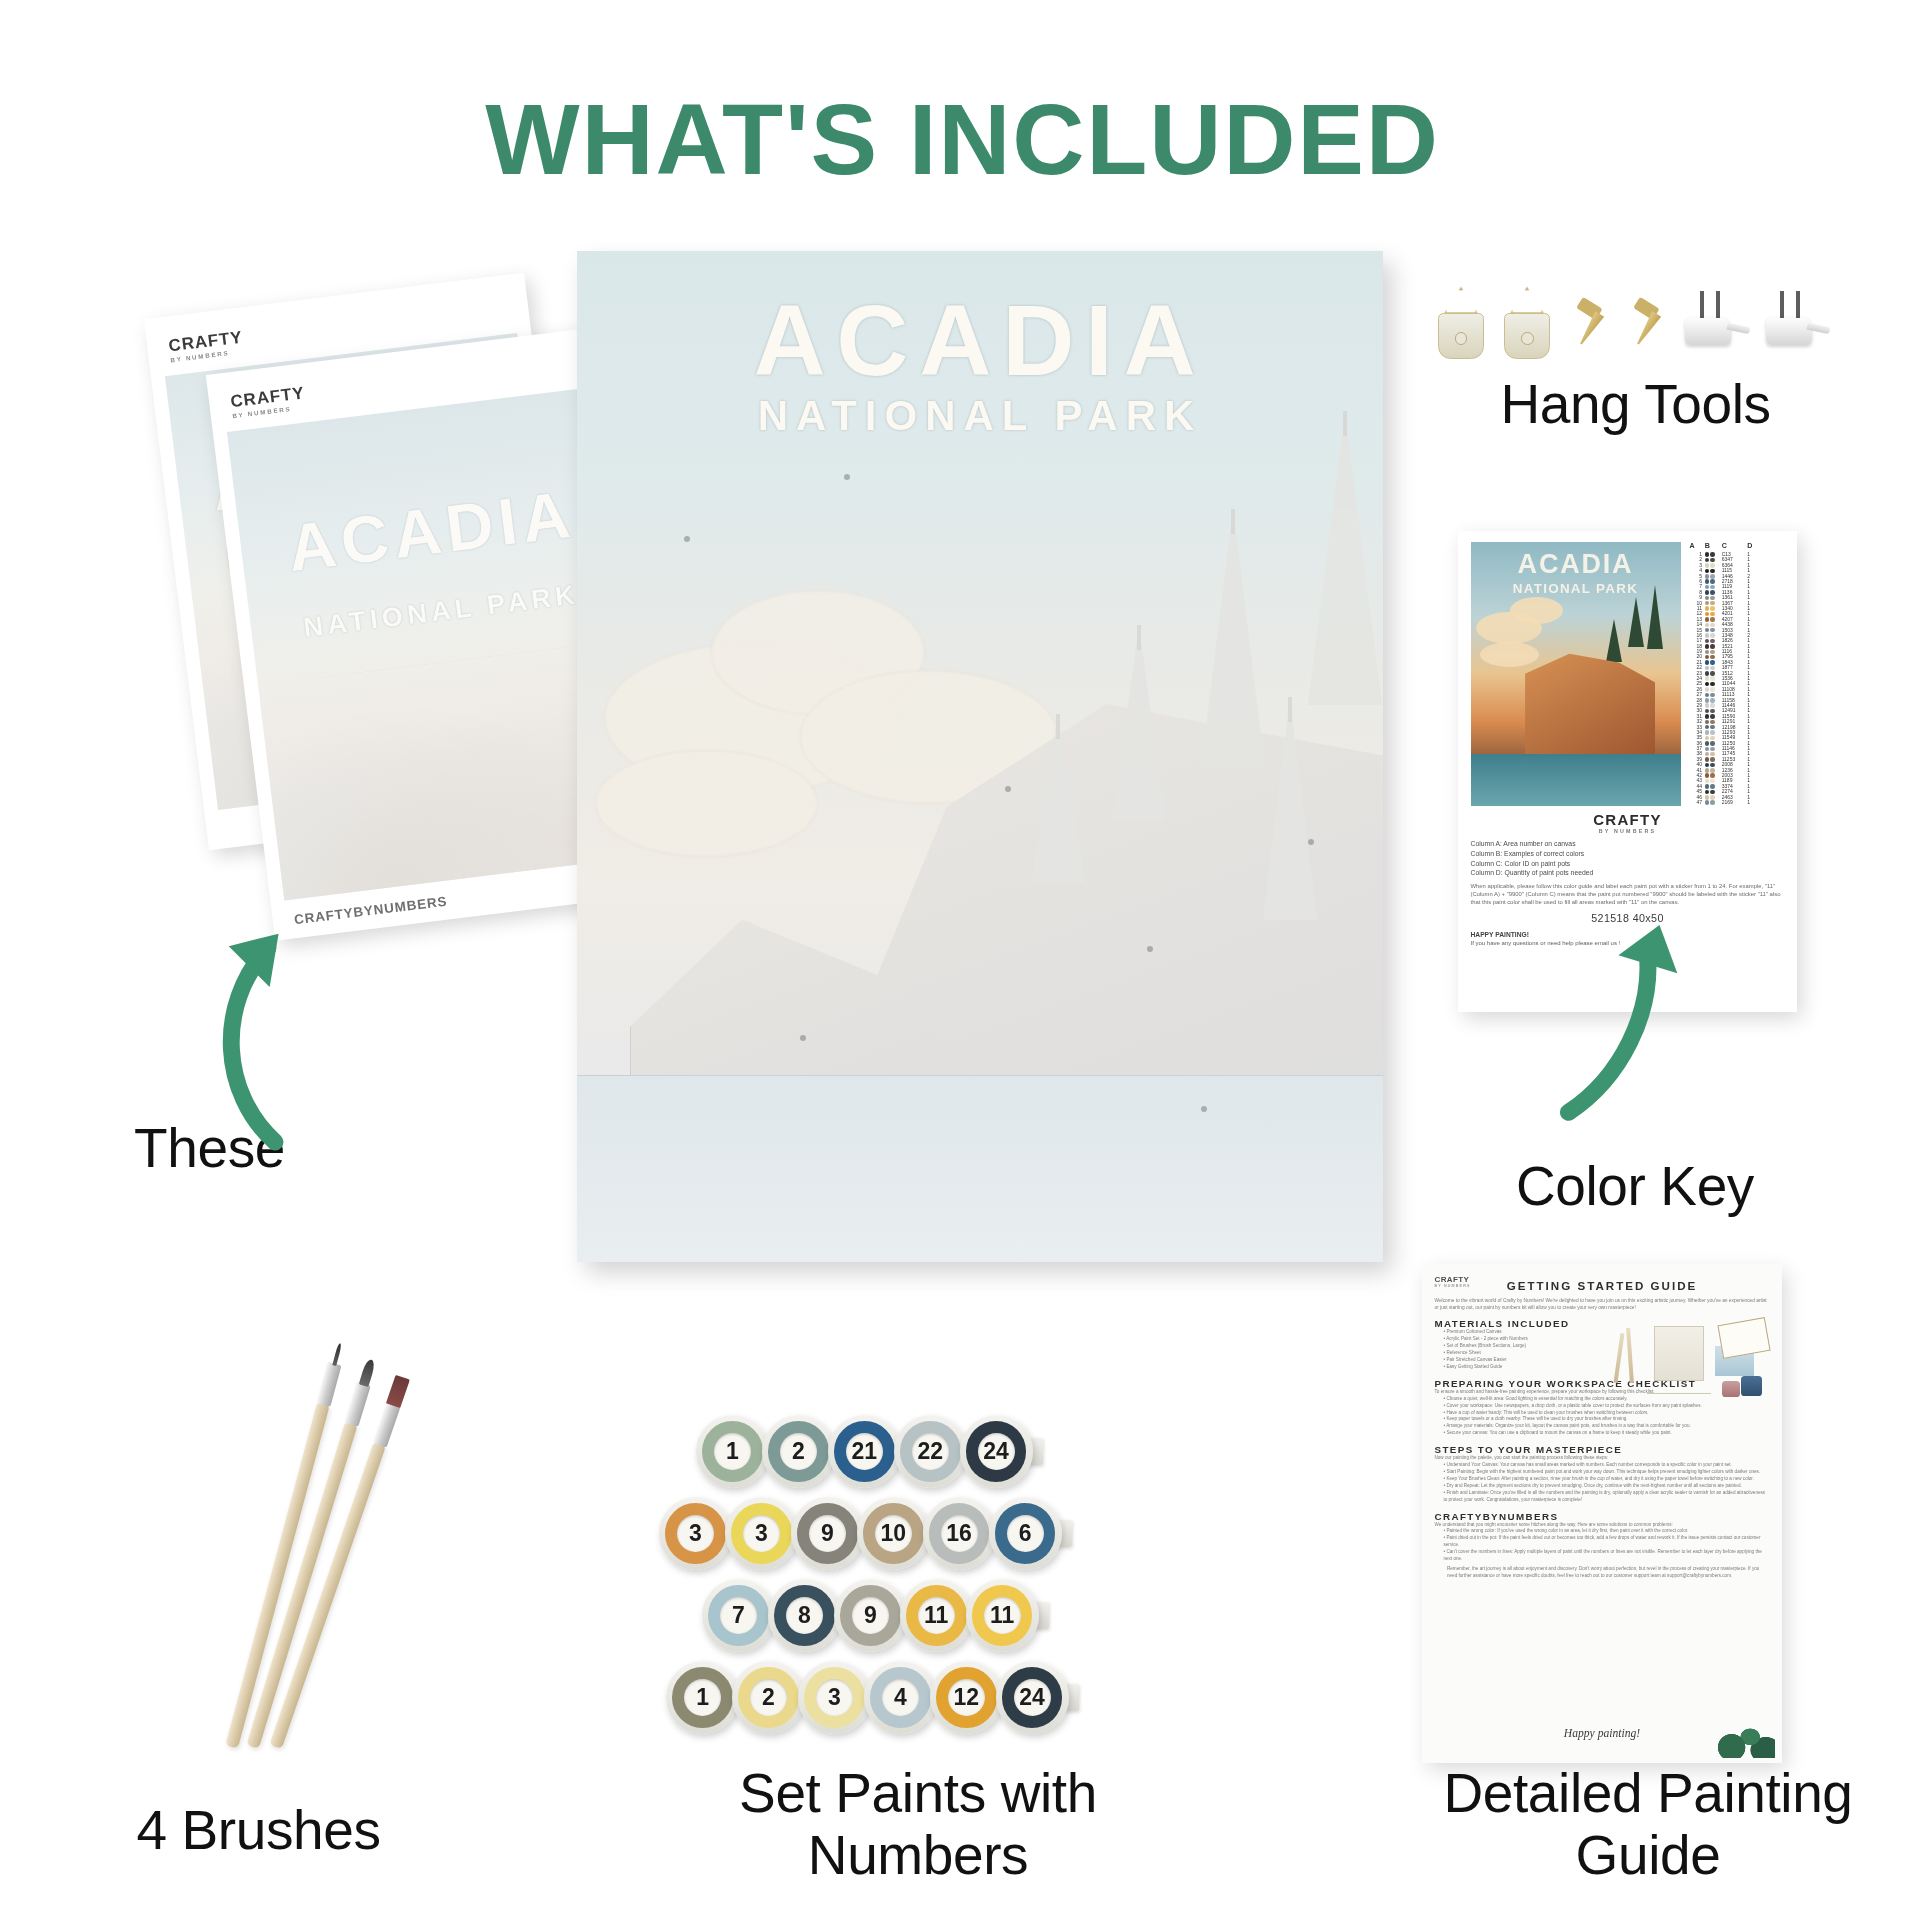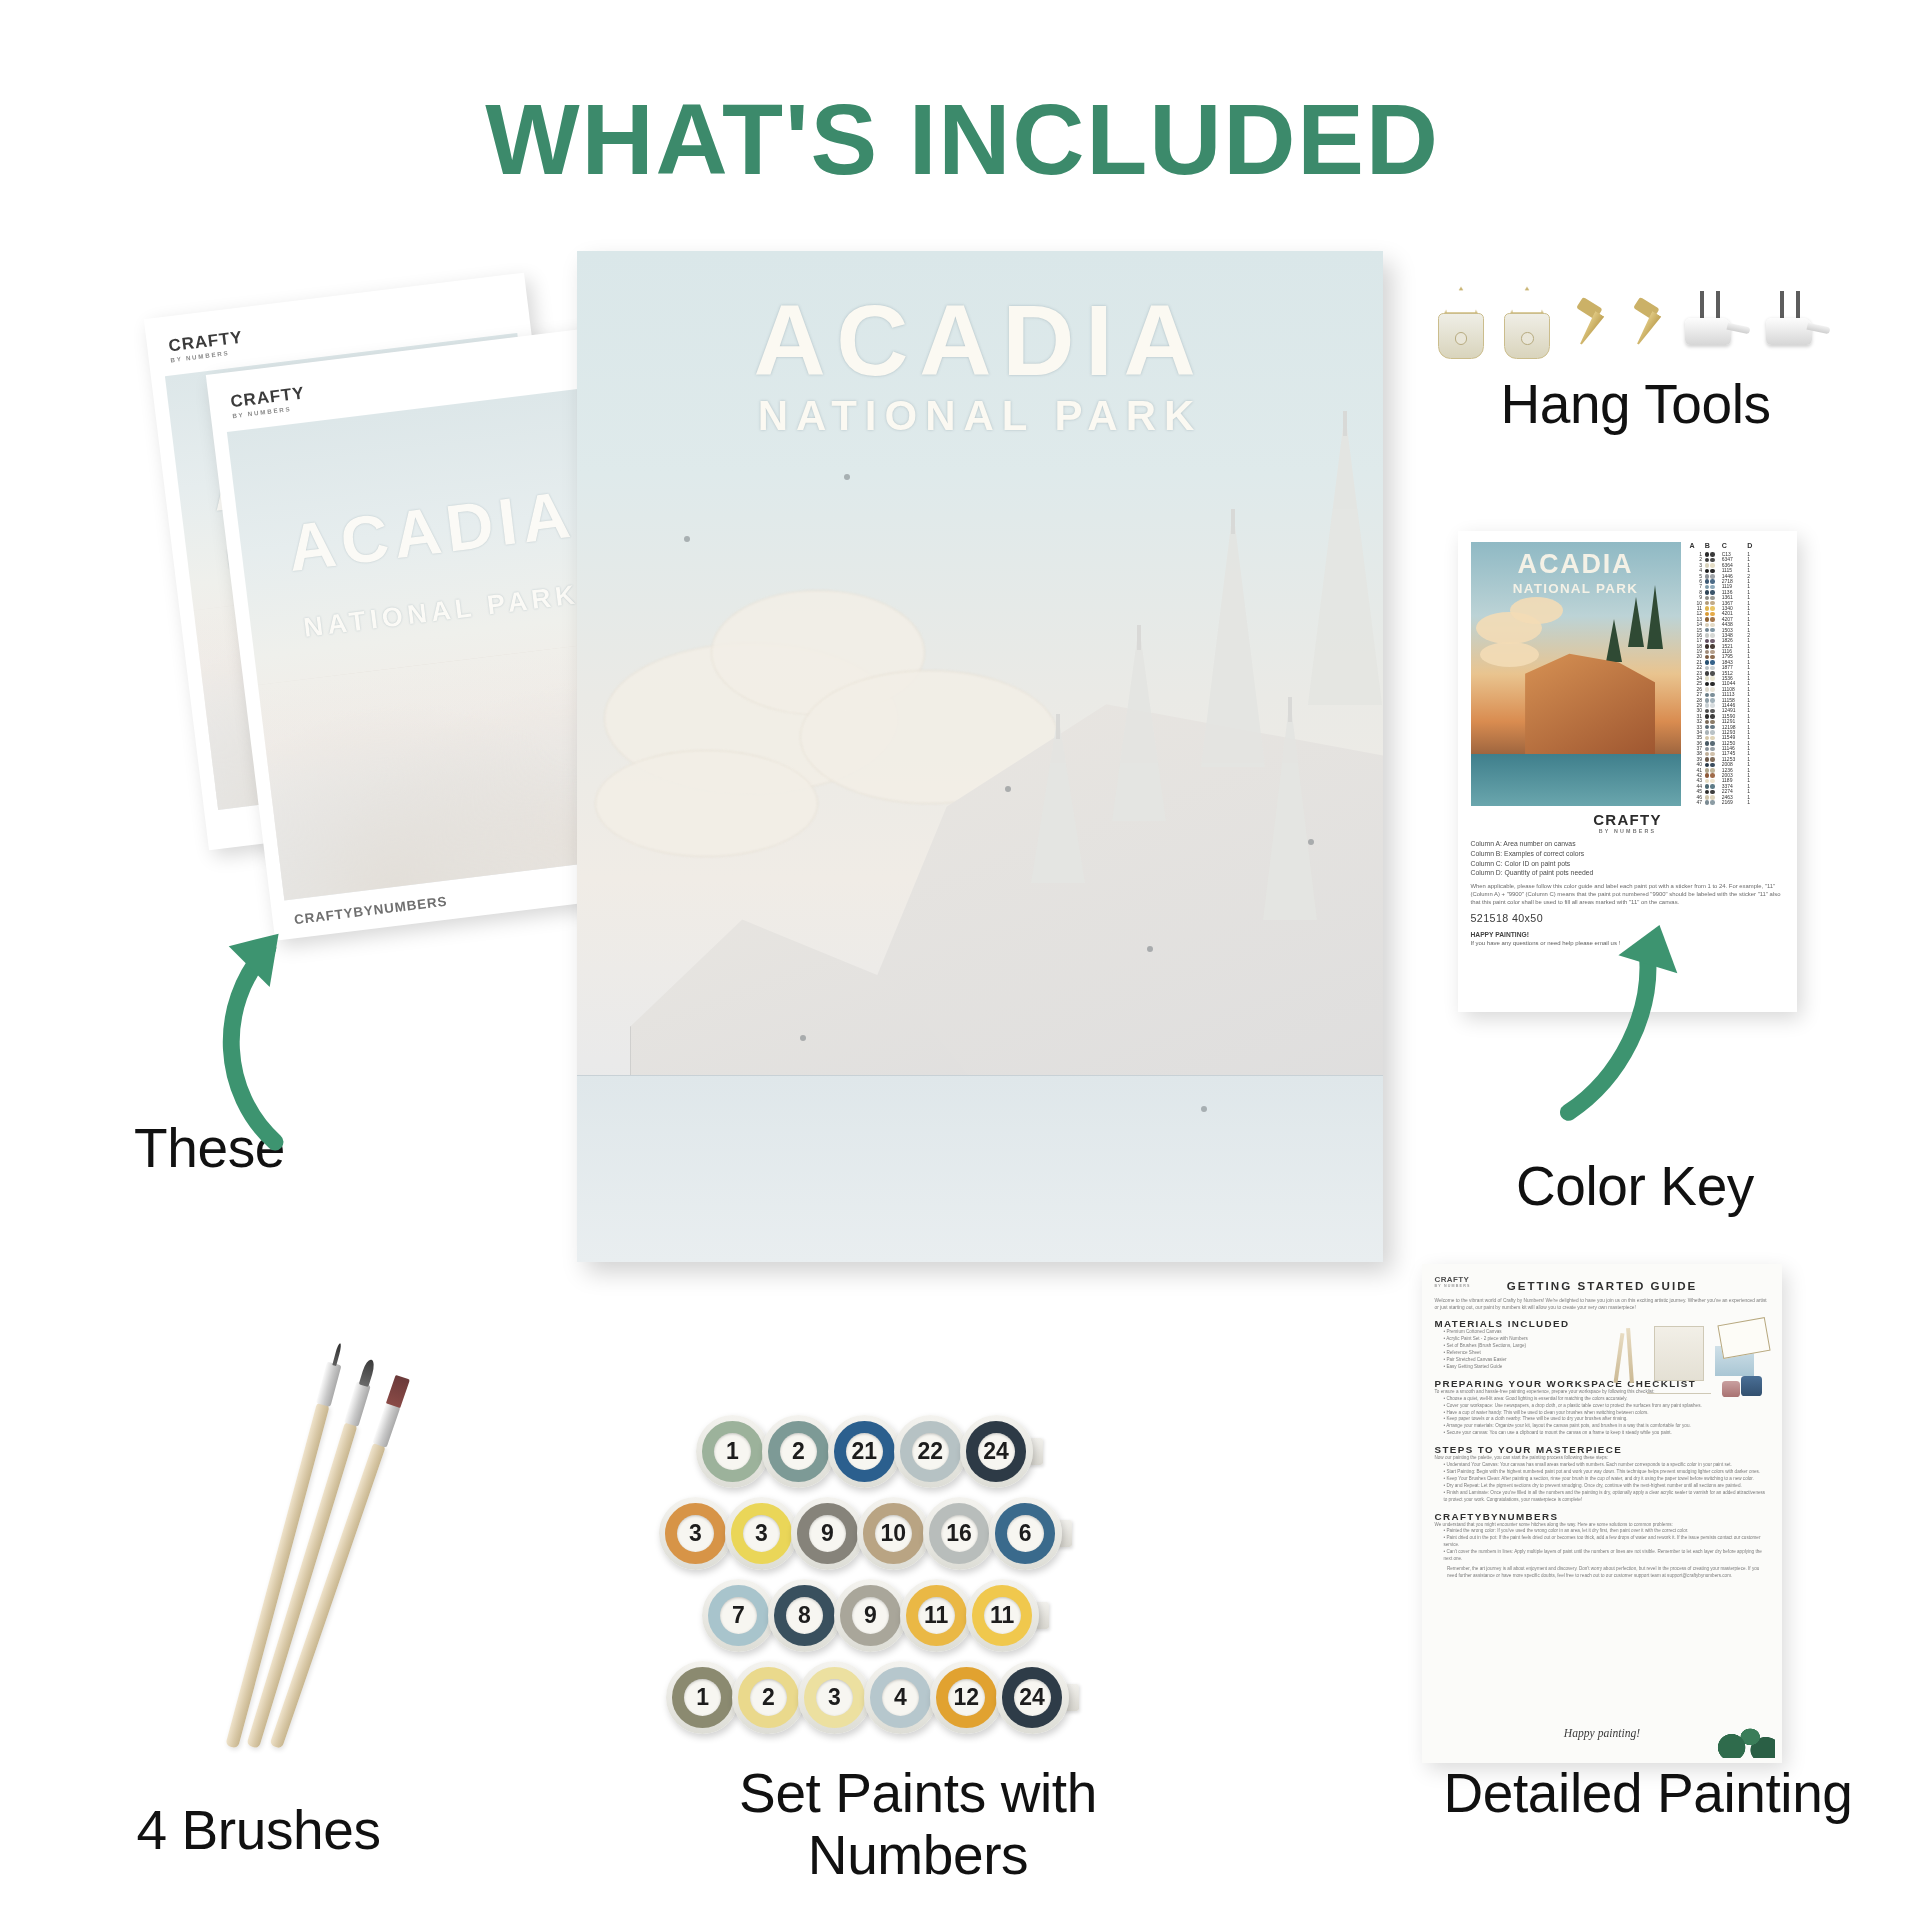"521518 40x50" .ck-sku { text-align: left -> center }
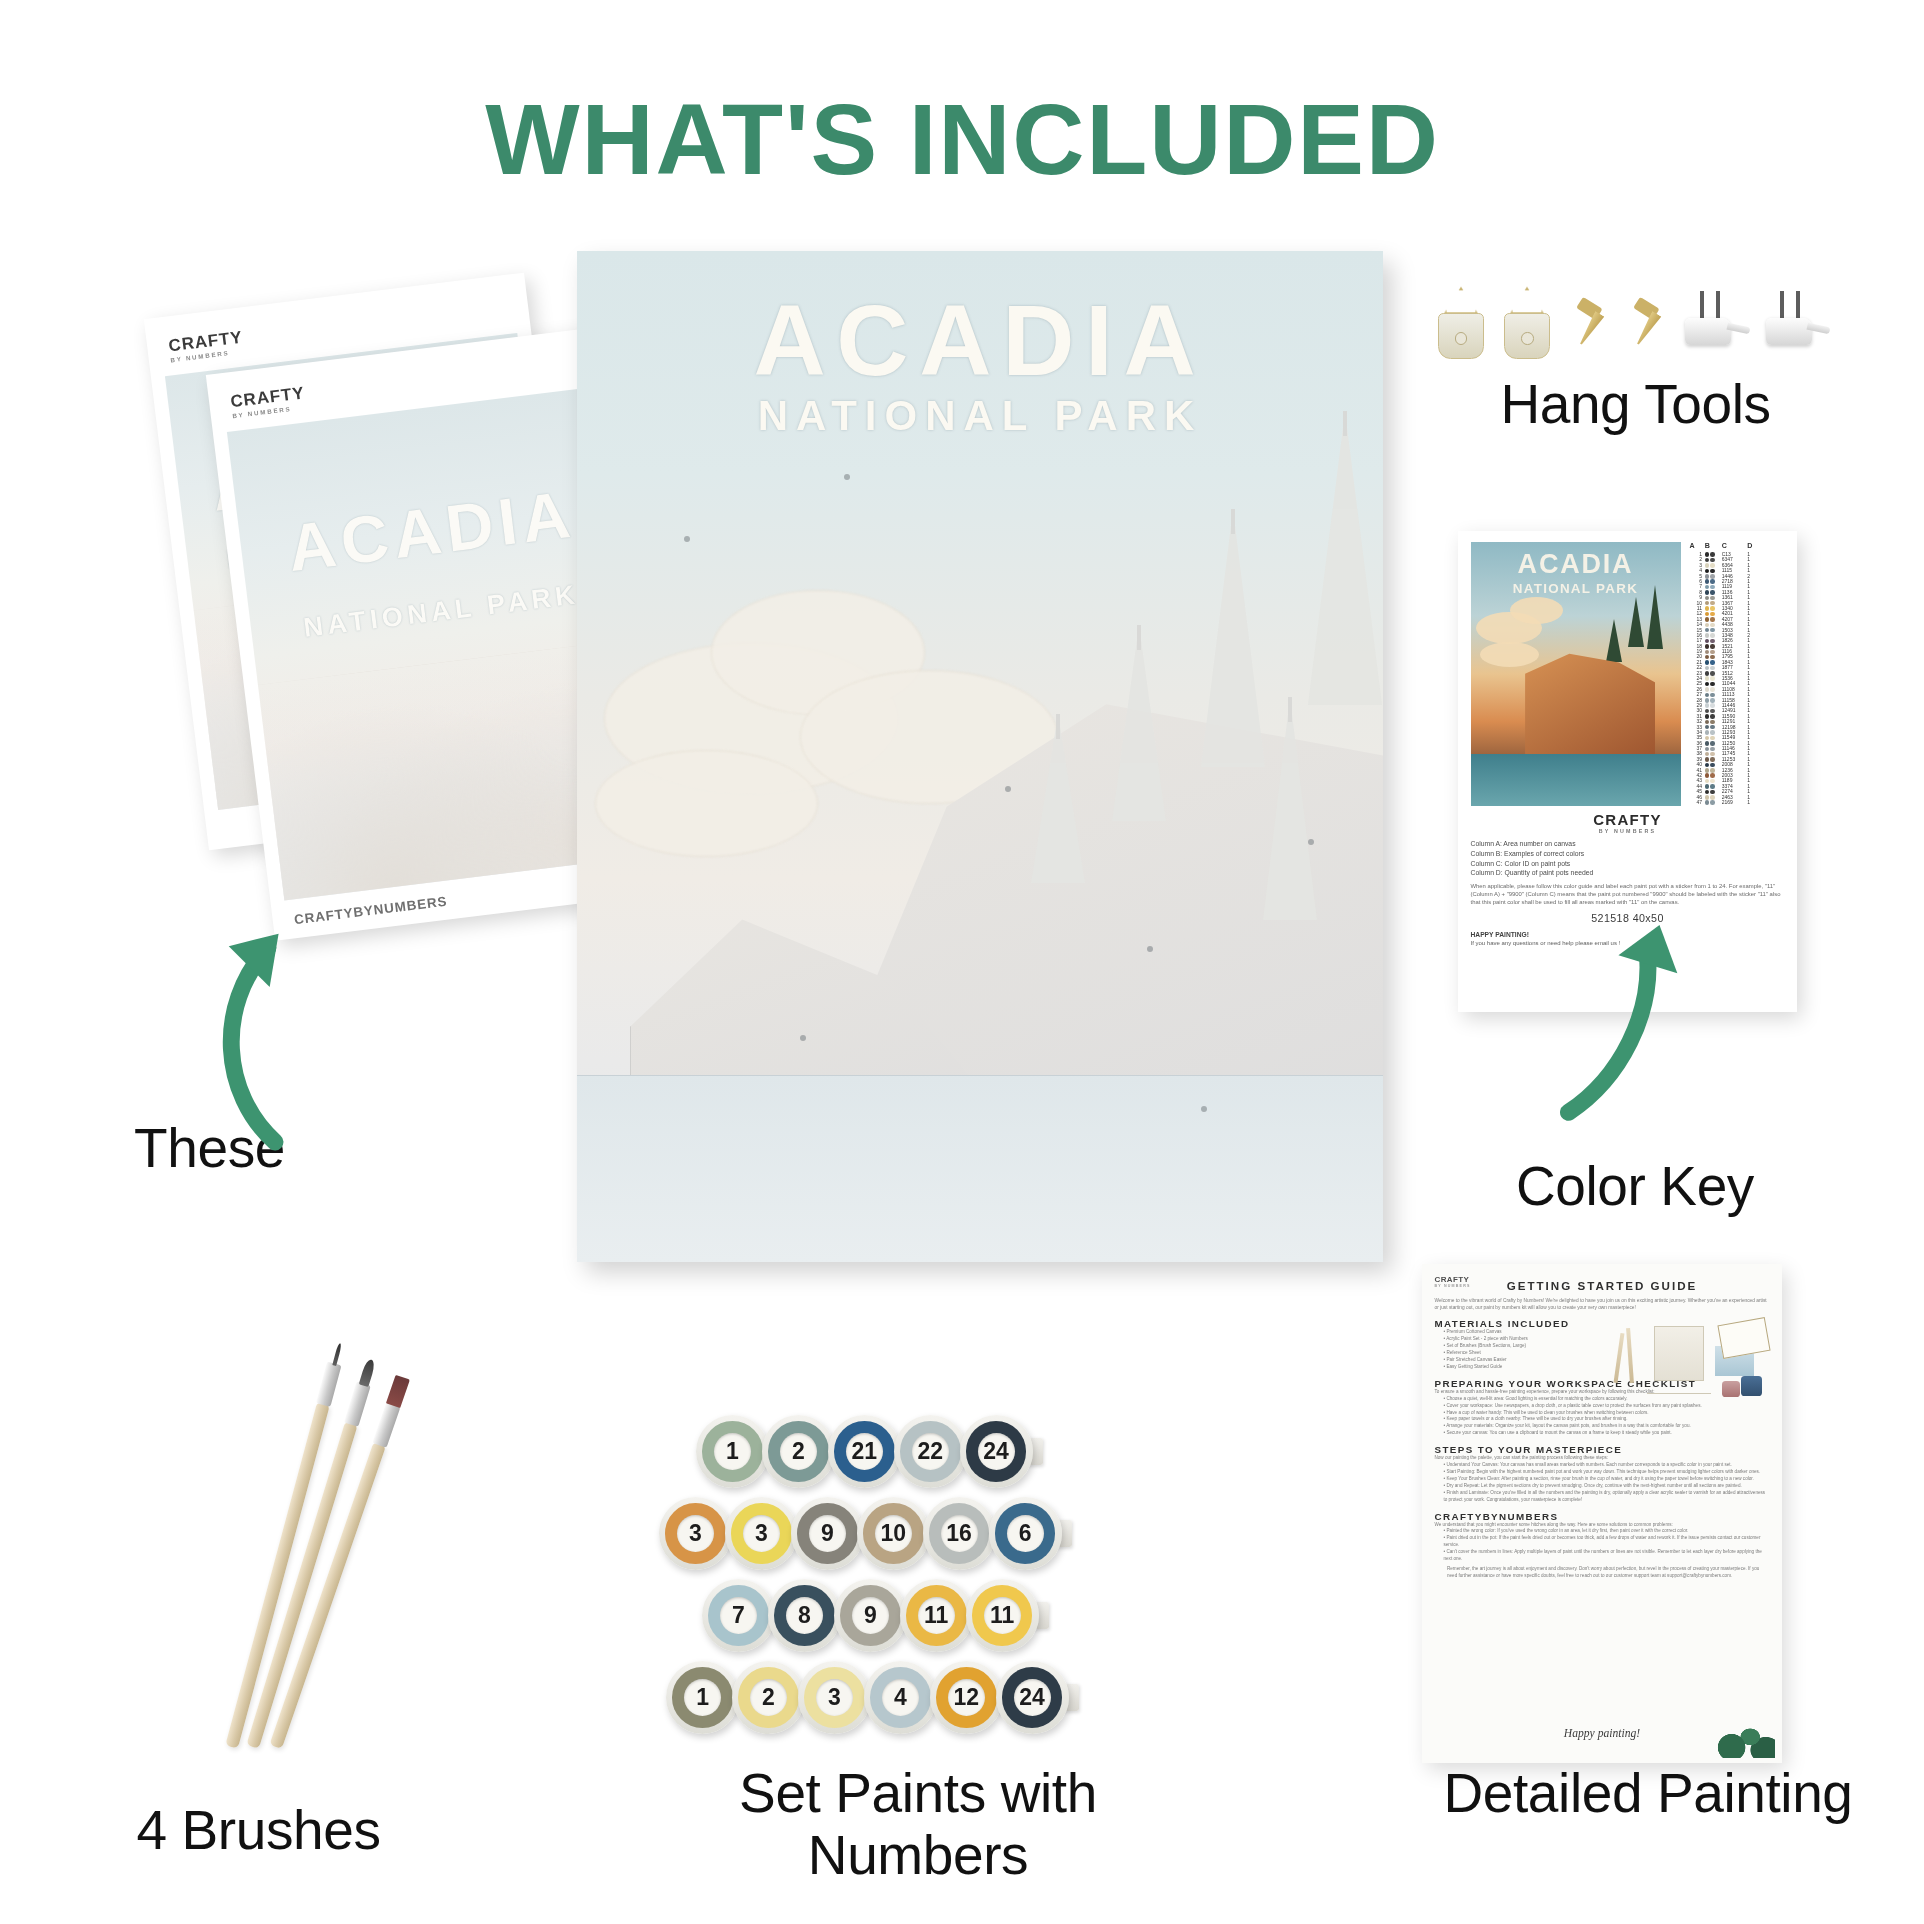"Guide" div { html: none -> <div>Guide</div> }
